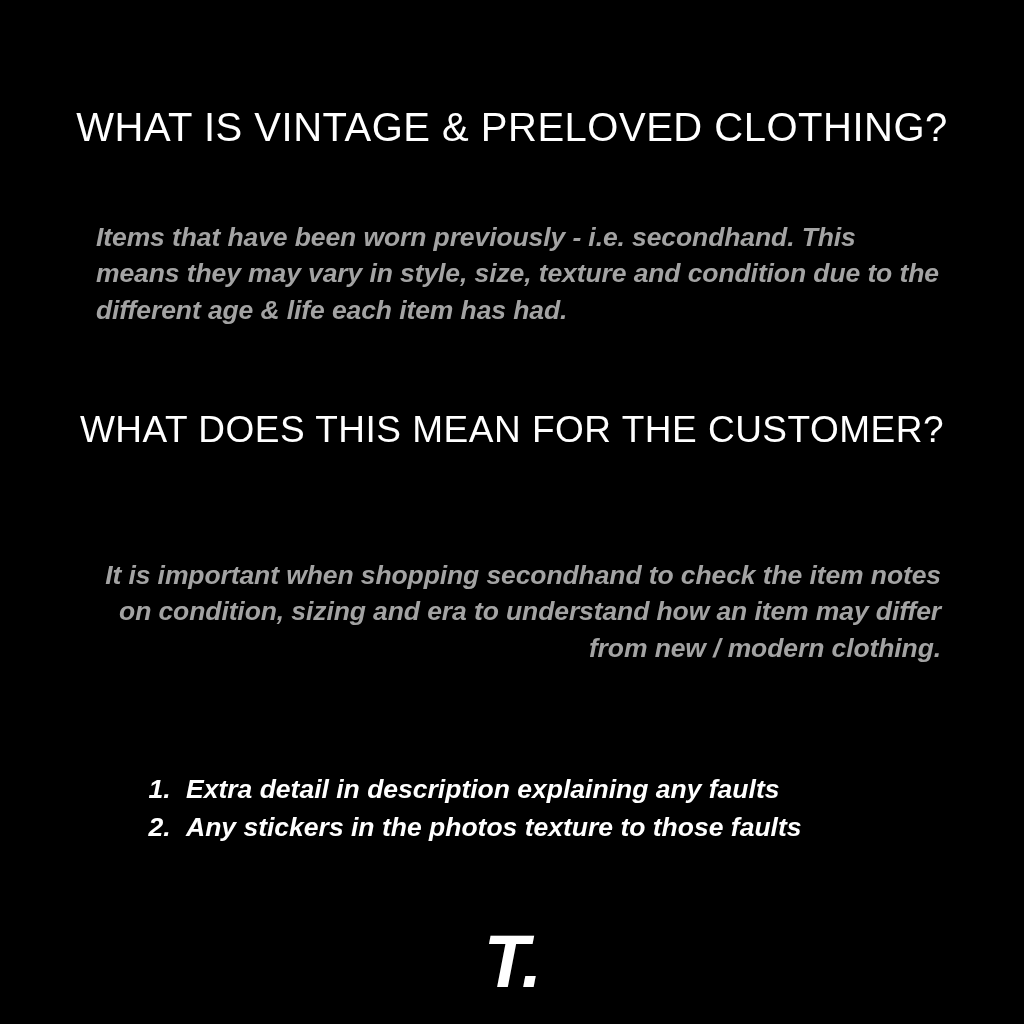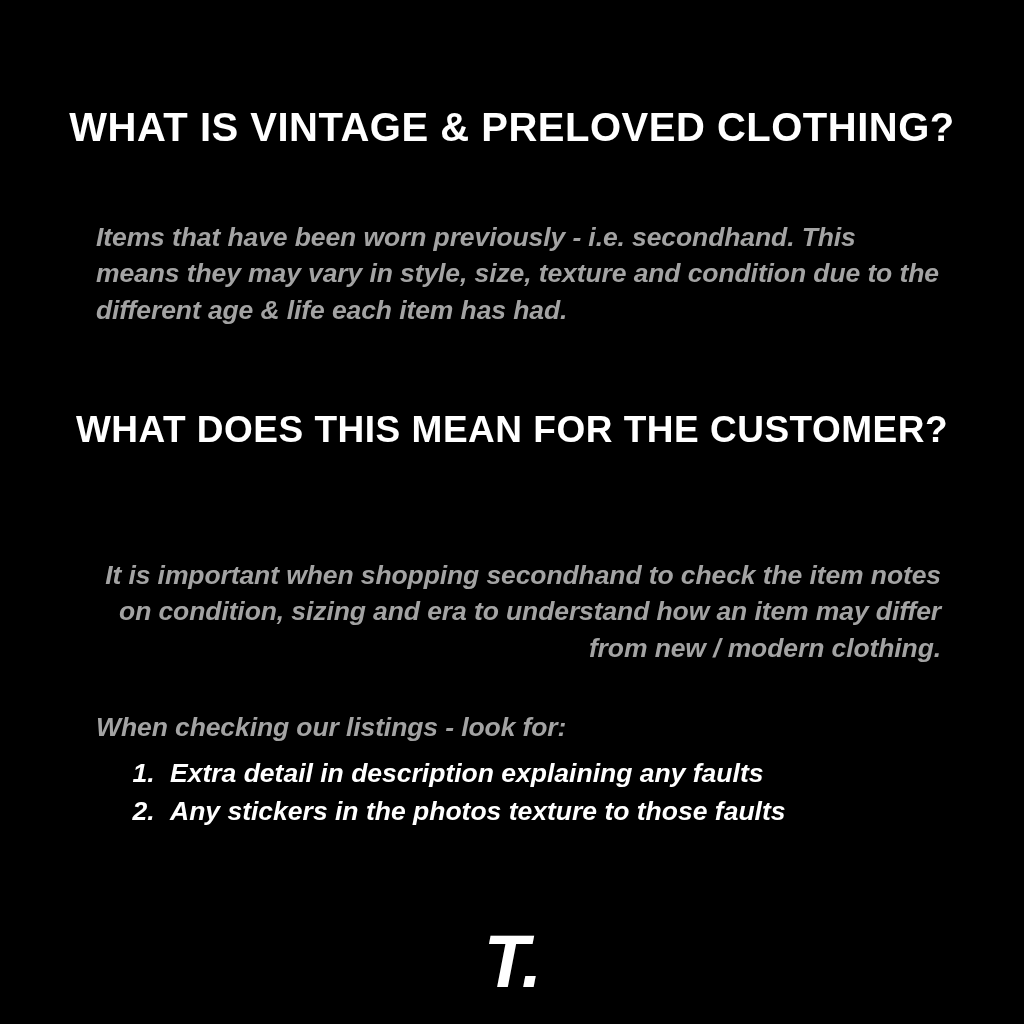"WHAT IS VINTAGE & PRELOVED" .heading { font-weight: bold -> normal }
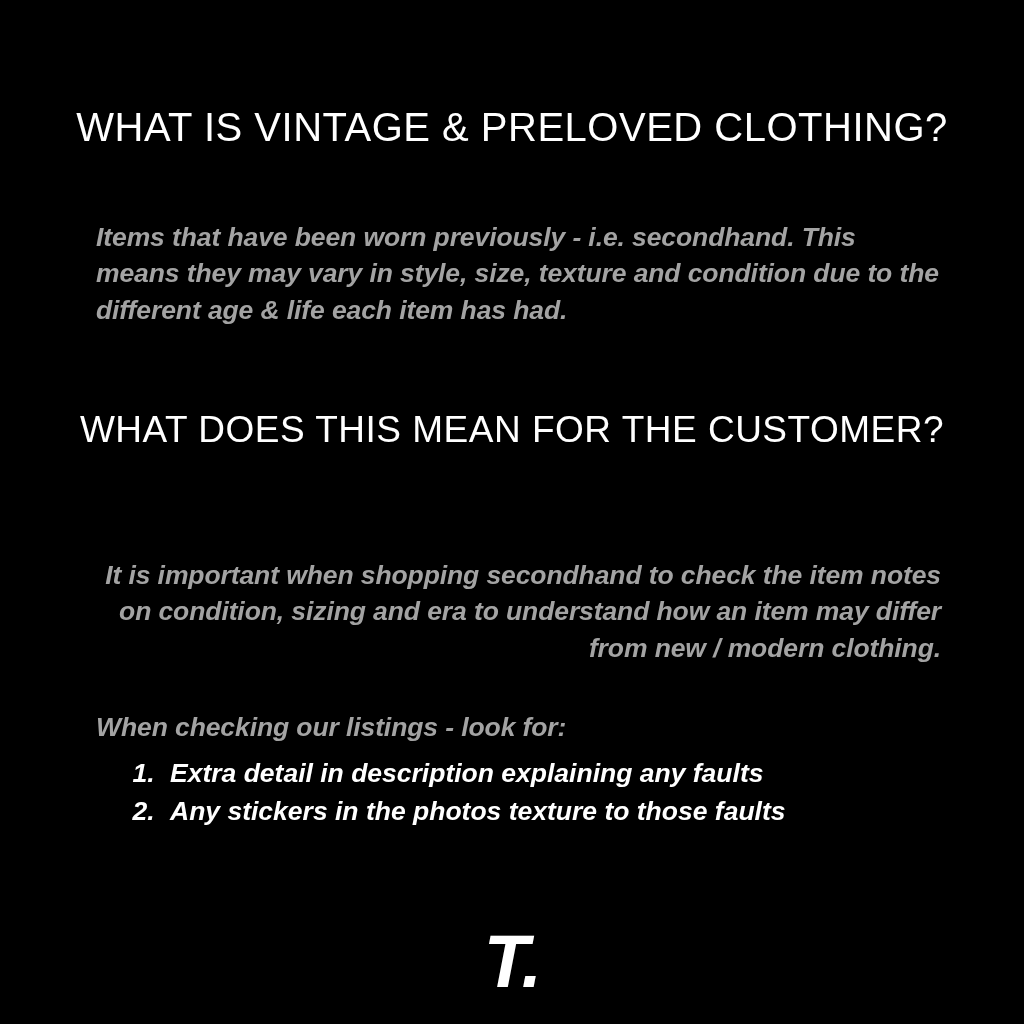"When checking our listings -" p.body-text { html: <p>When checking our listings - look for:</p> -> none }
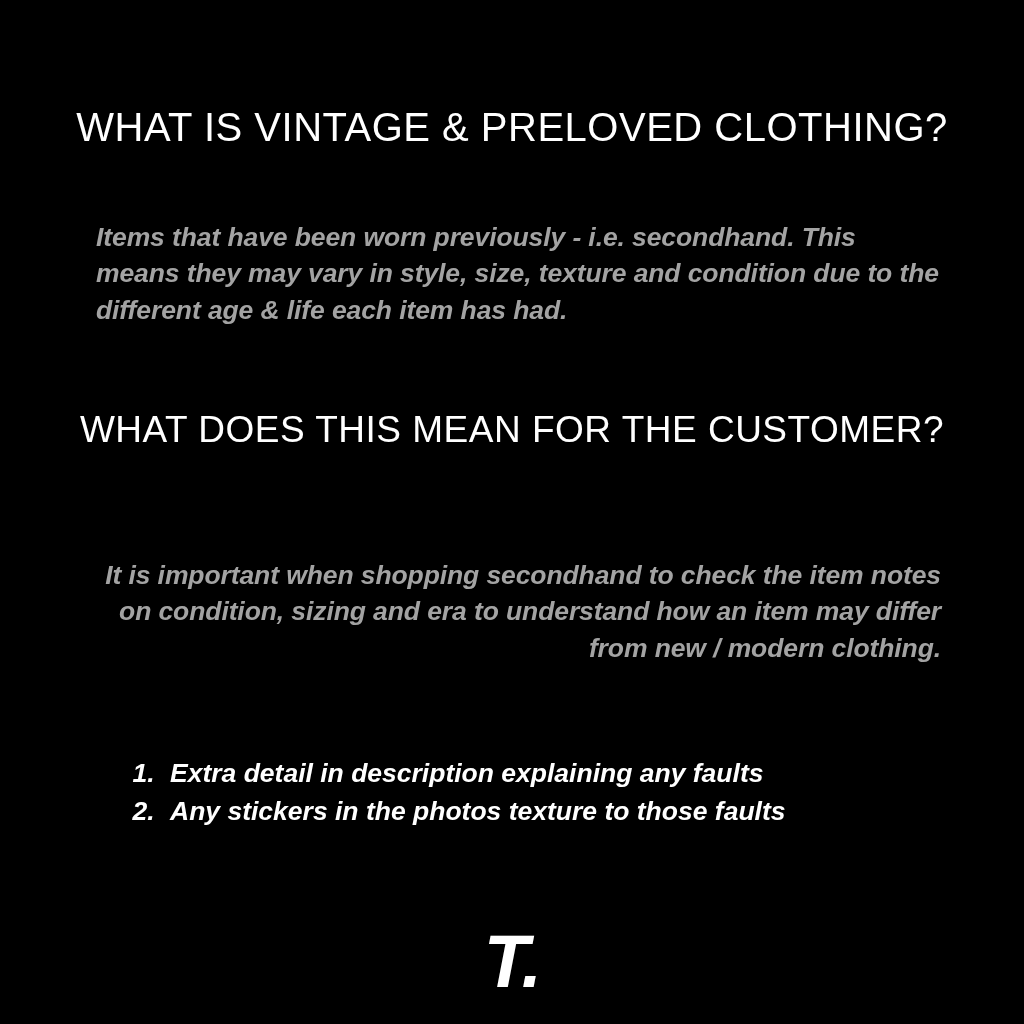"Extra detail in description explaining" ol.faults { margin: 0 -> 16px }
